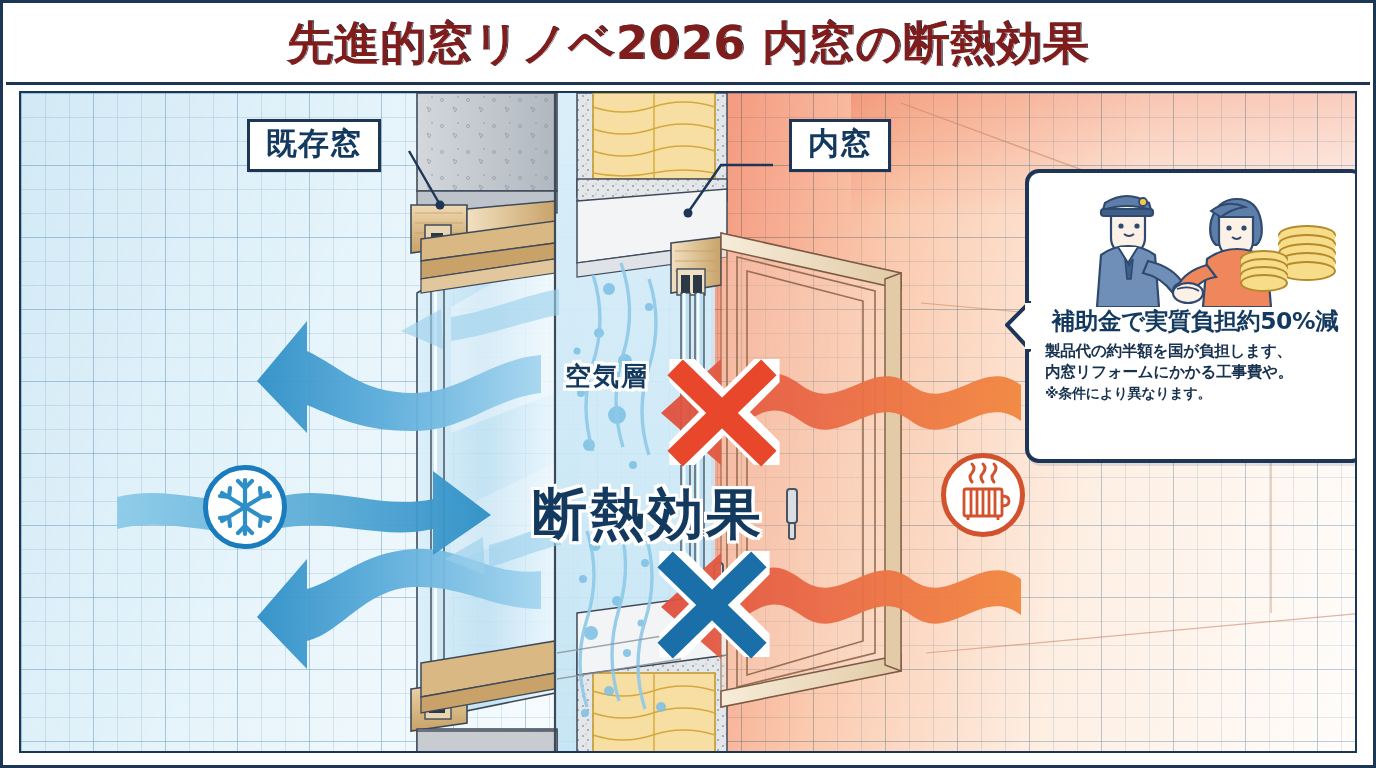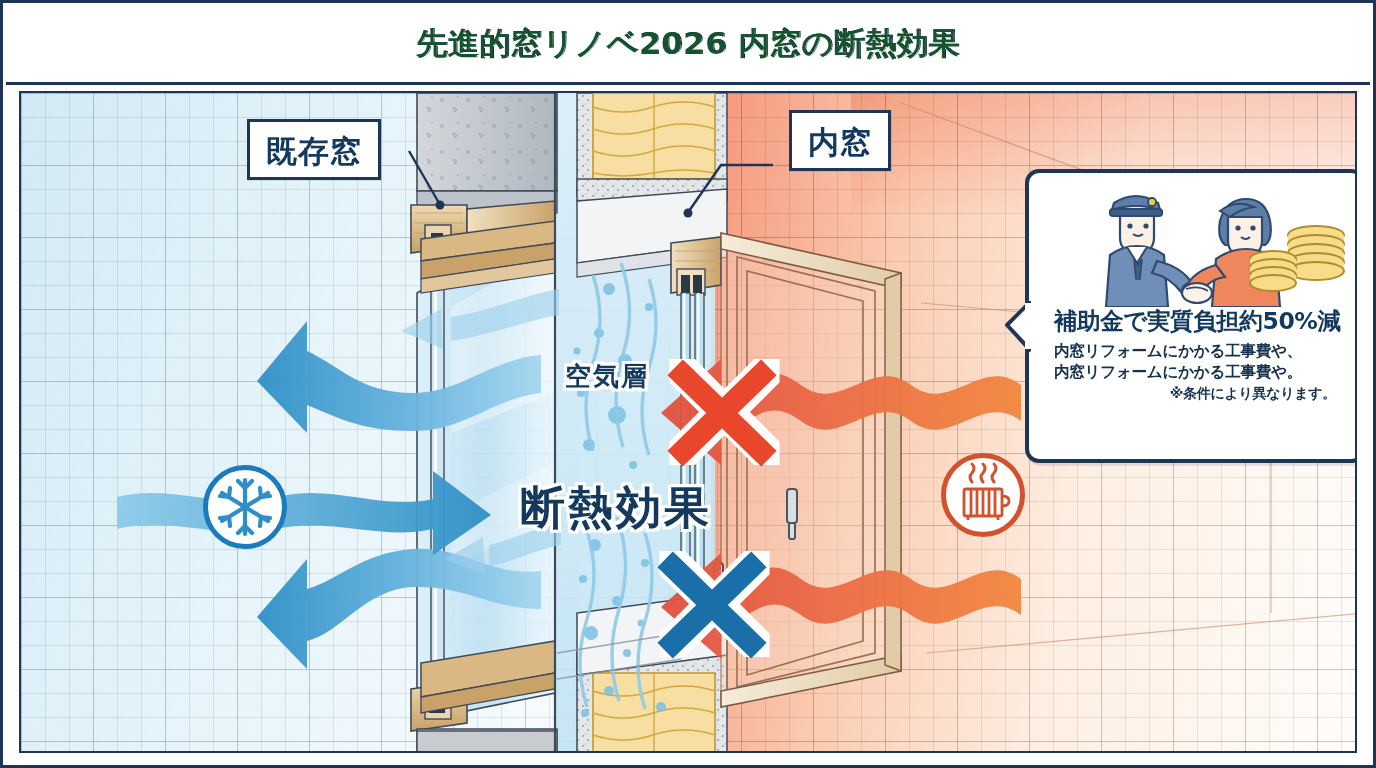"先進的窓リノベ2026 内窓の断熱効果" .title-text { color: #14532d -> #7f1d1d; font-size: 31px -> 46px }
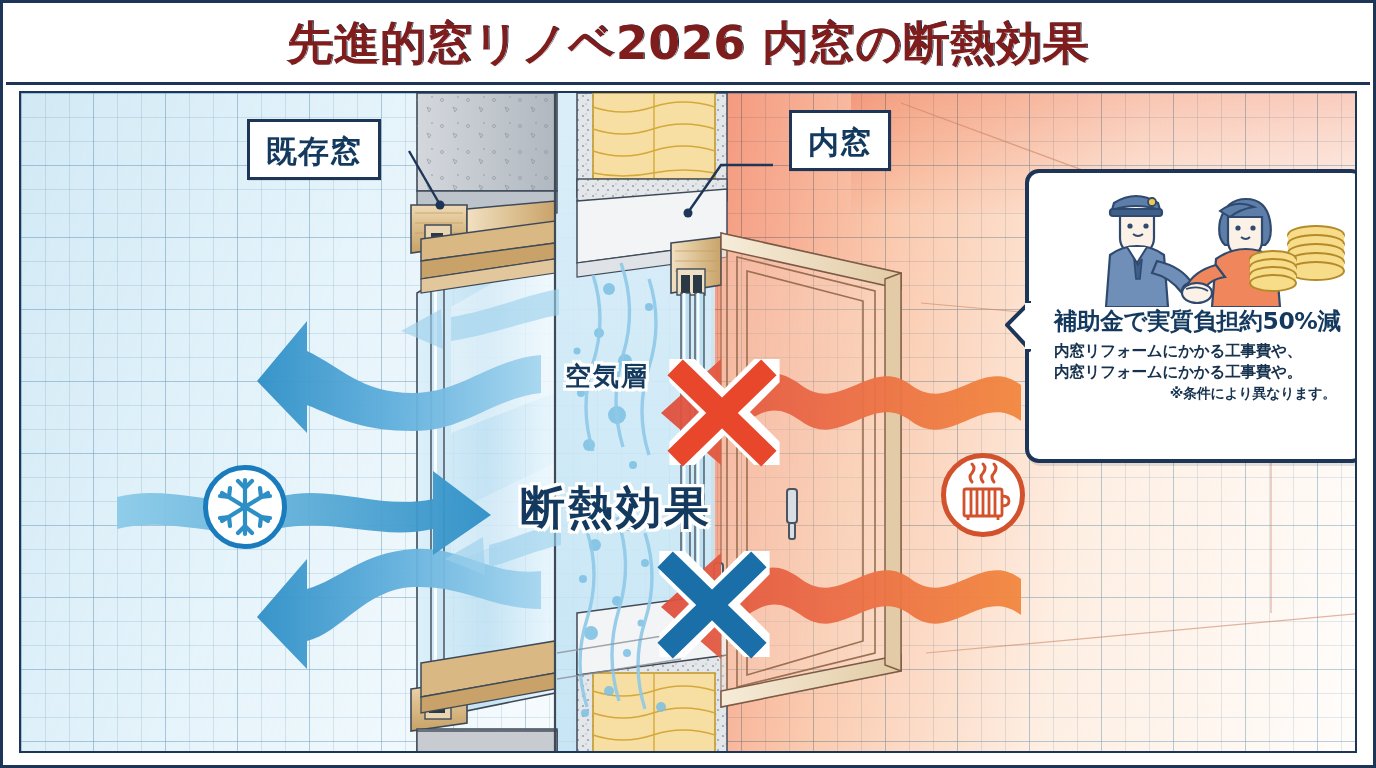"既存窓" .callout-label { padding: 12px 16px 7px -> 4px 16px 7px }
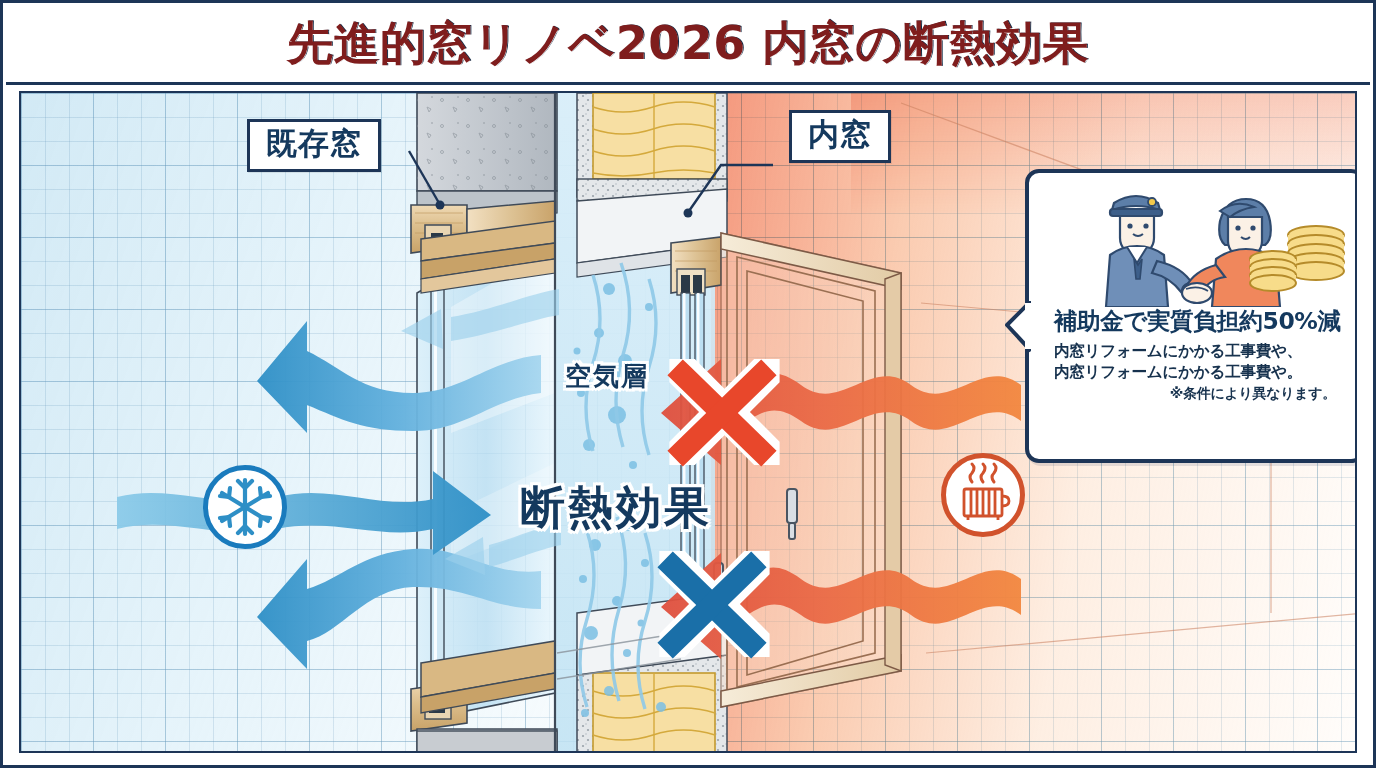"内窓" #lbl-inner { top: 17px -> 26px }
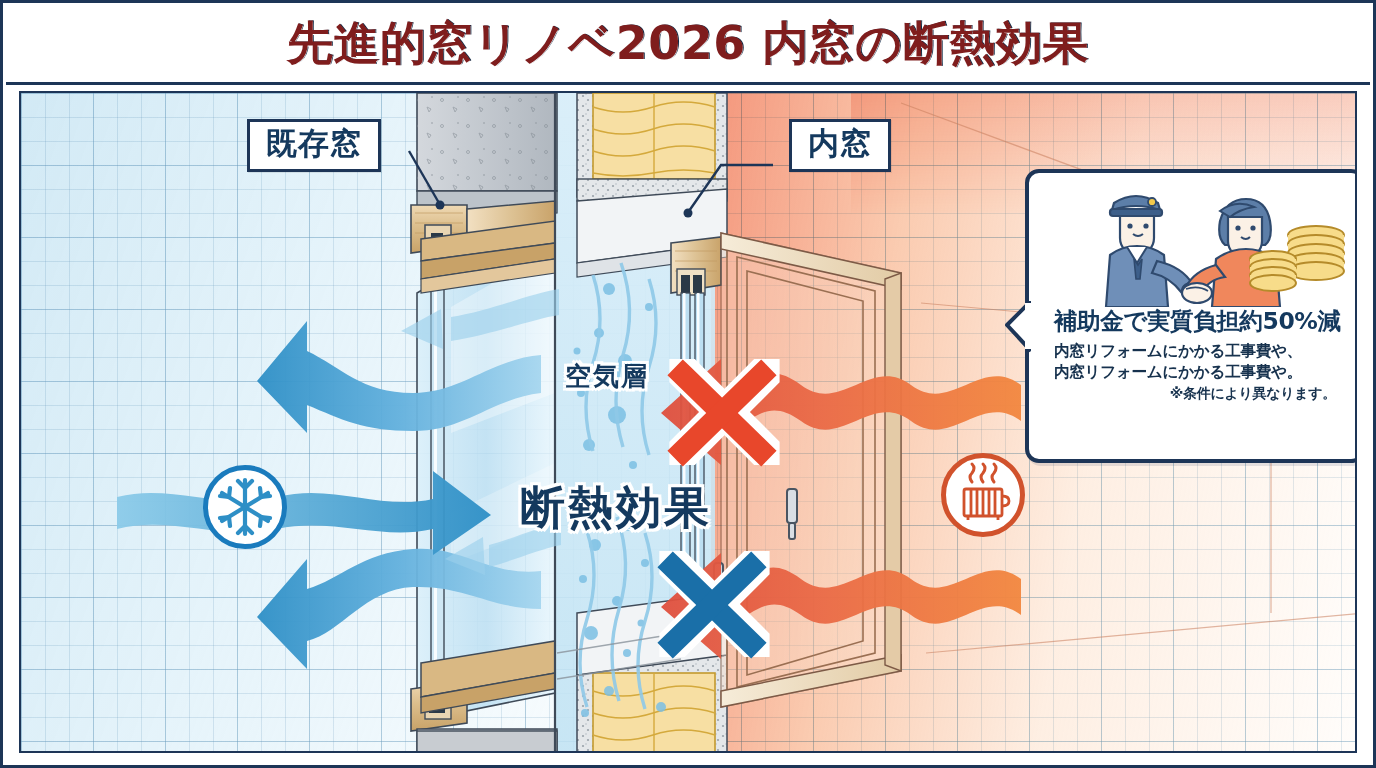"補助金で実質負担約50%減" .subsidy { padding: 8px 25px 10px -> 8px 16px 10px }
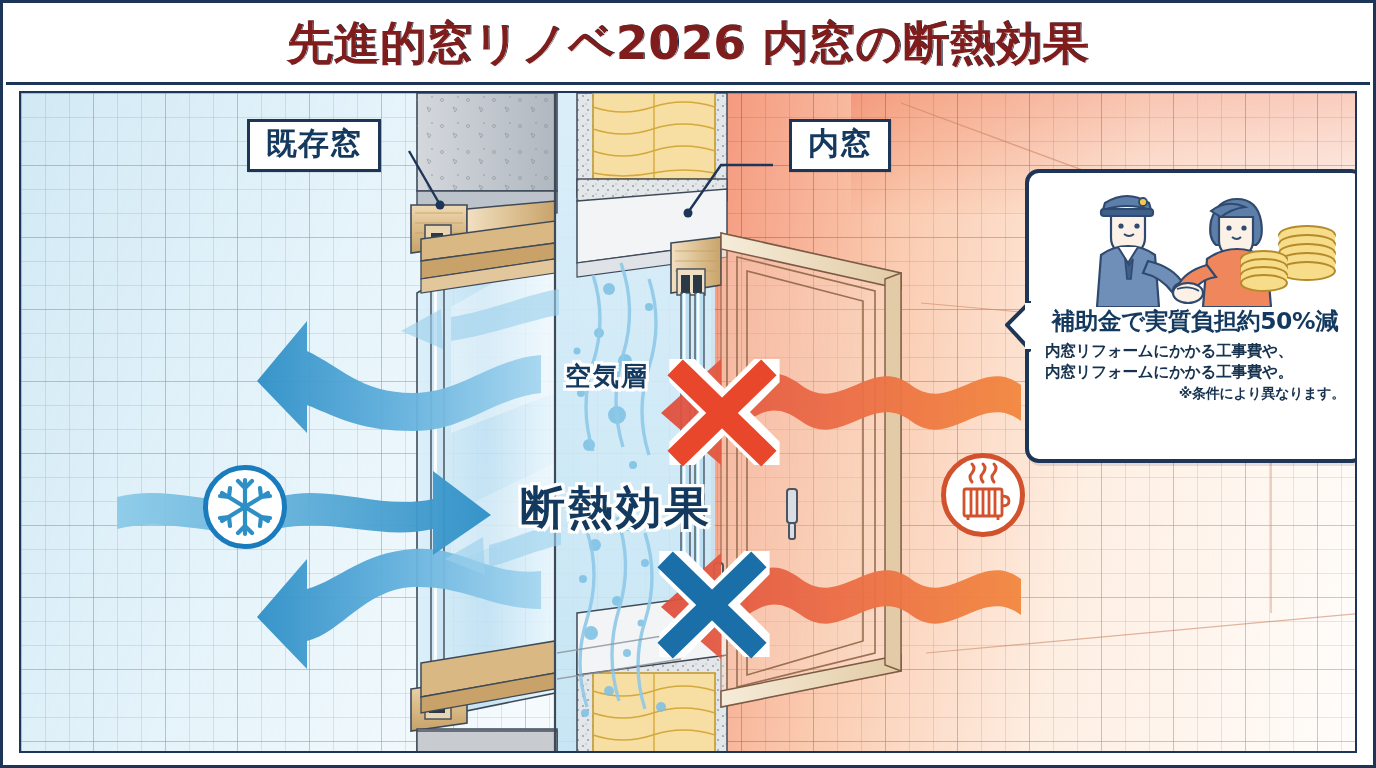"内窓リフォームにかかる工事費や、" div { text: 内窓リフォームにかかる工事費や -> 製品代の約半額を国が負担します }
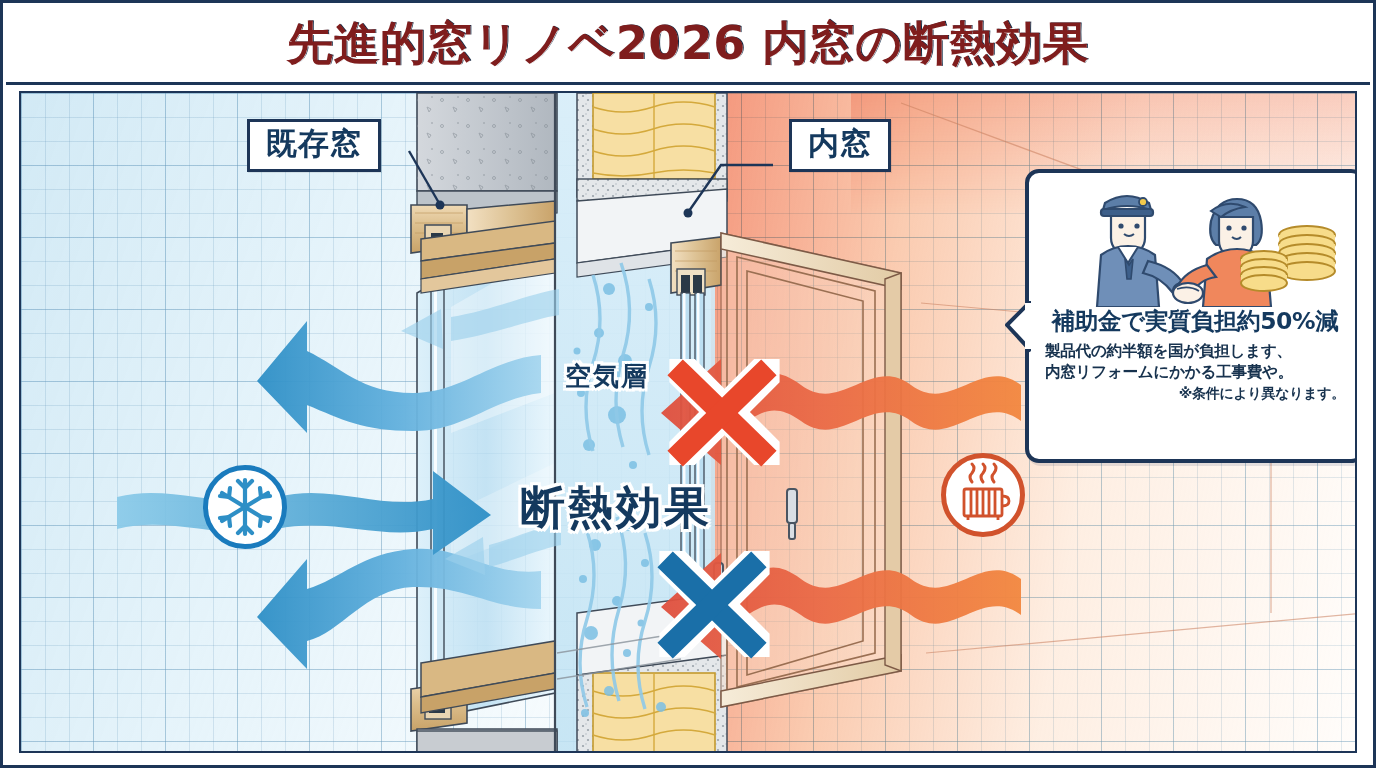"※条件により異なります。" .subsidy-note { text-align: right -> none }
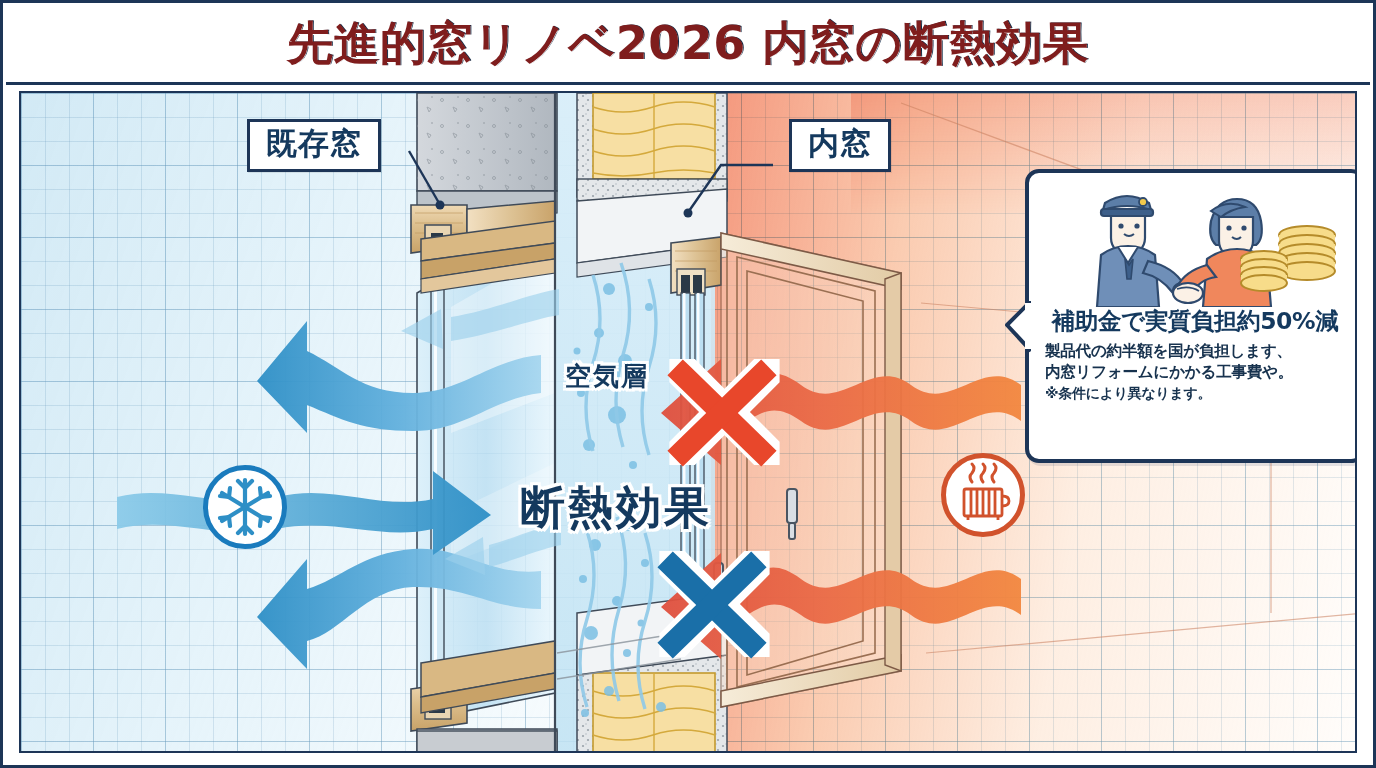"断熱効果" #txt-effect { font-size: 45px -> 55px; left: 499px -> 511px }
